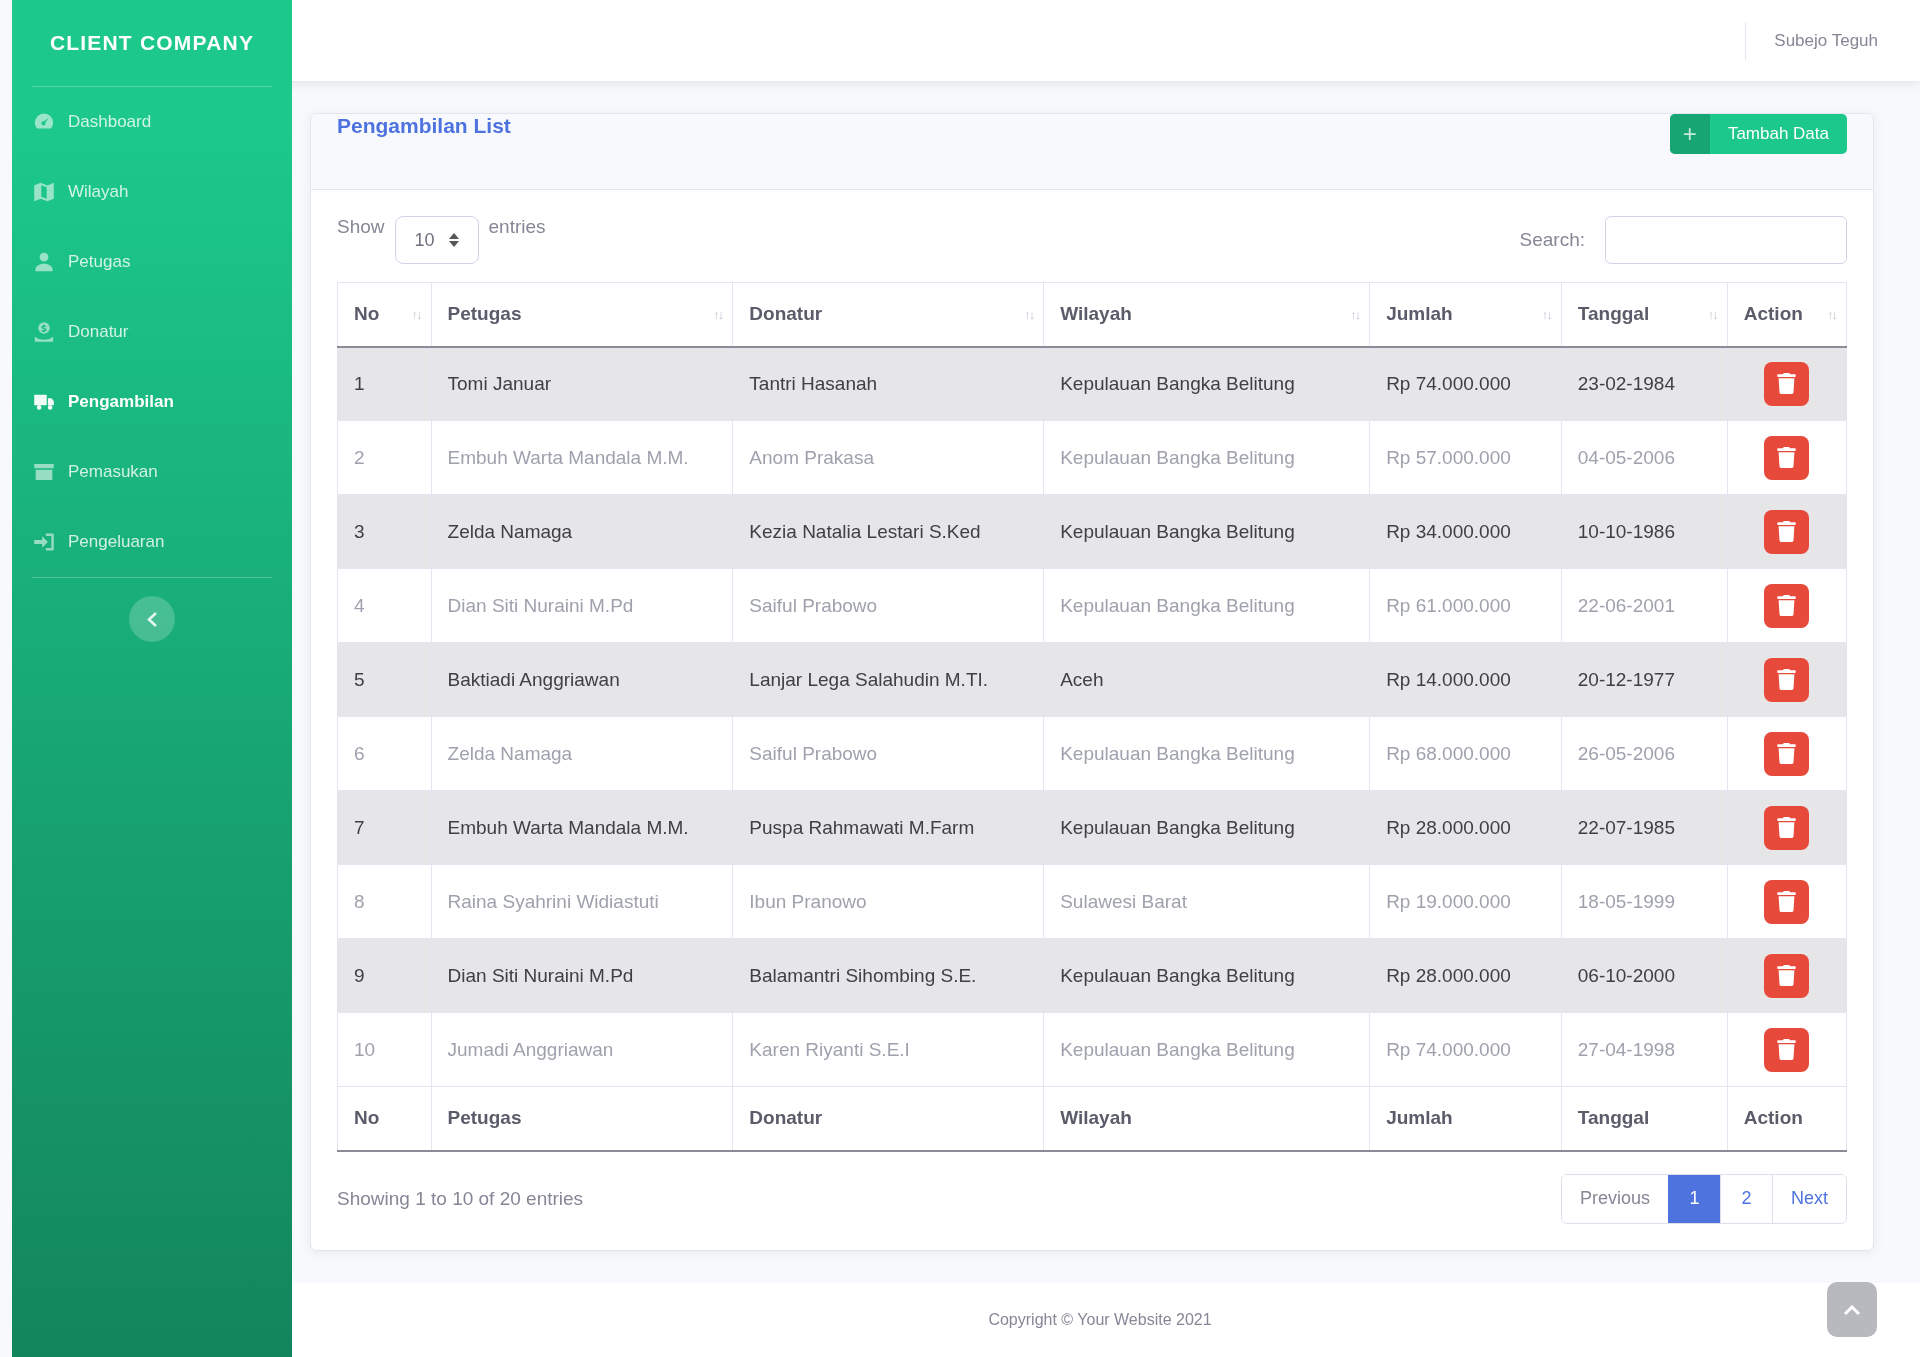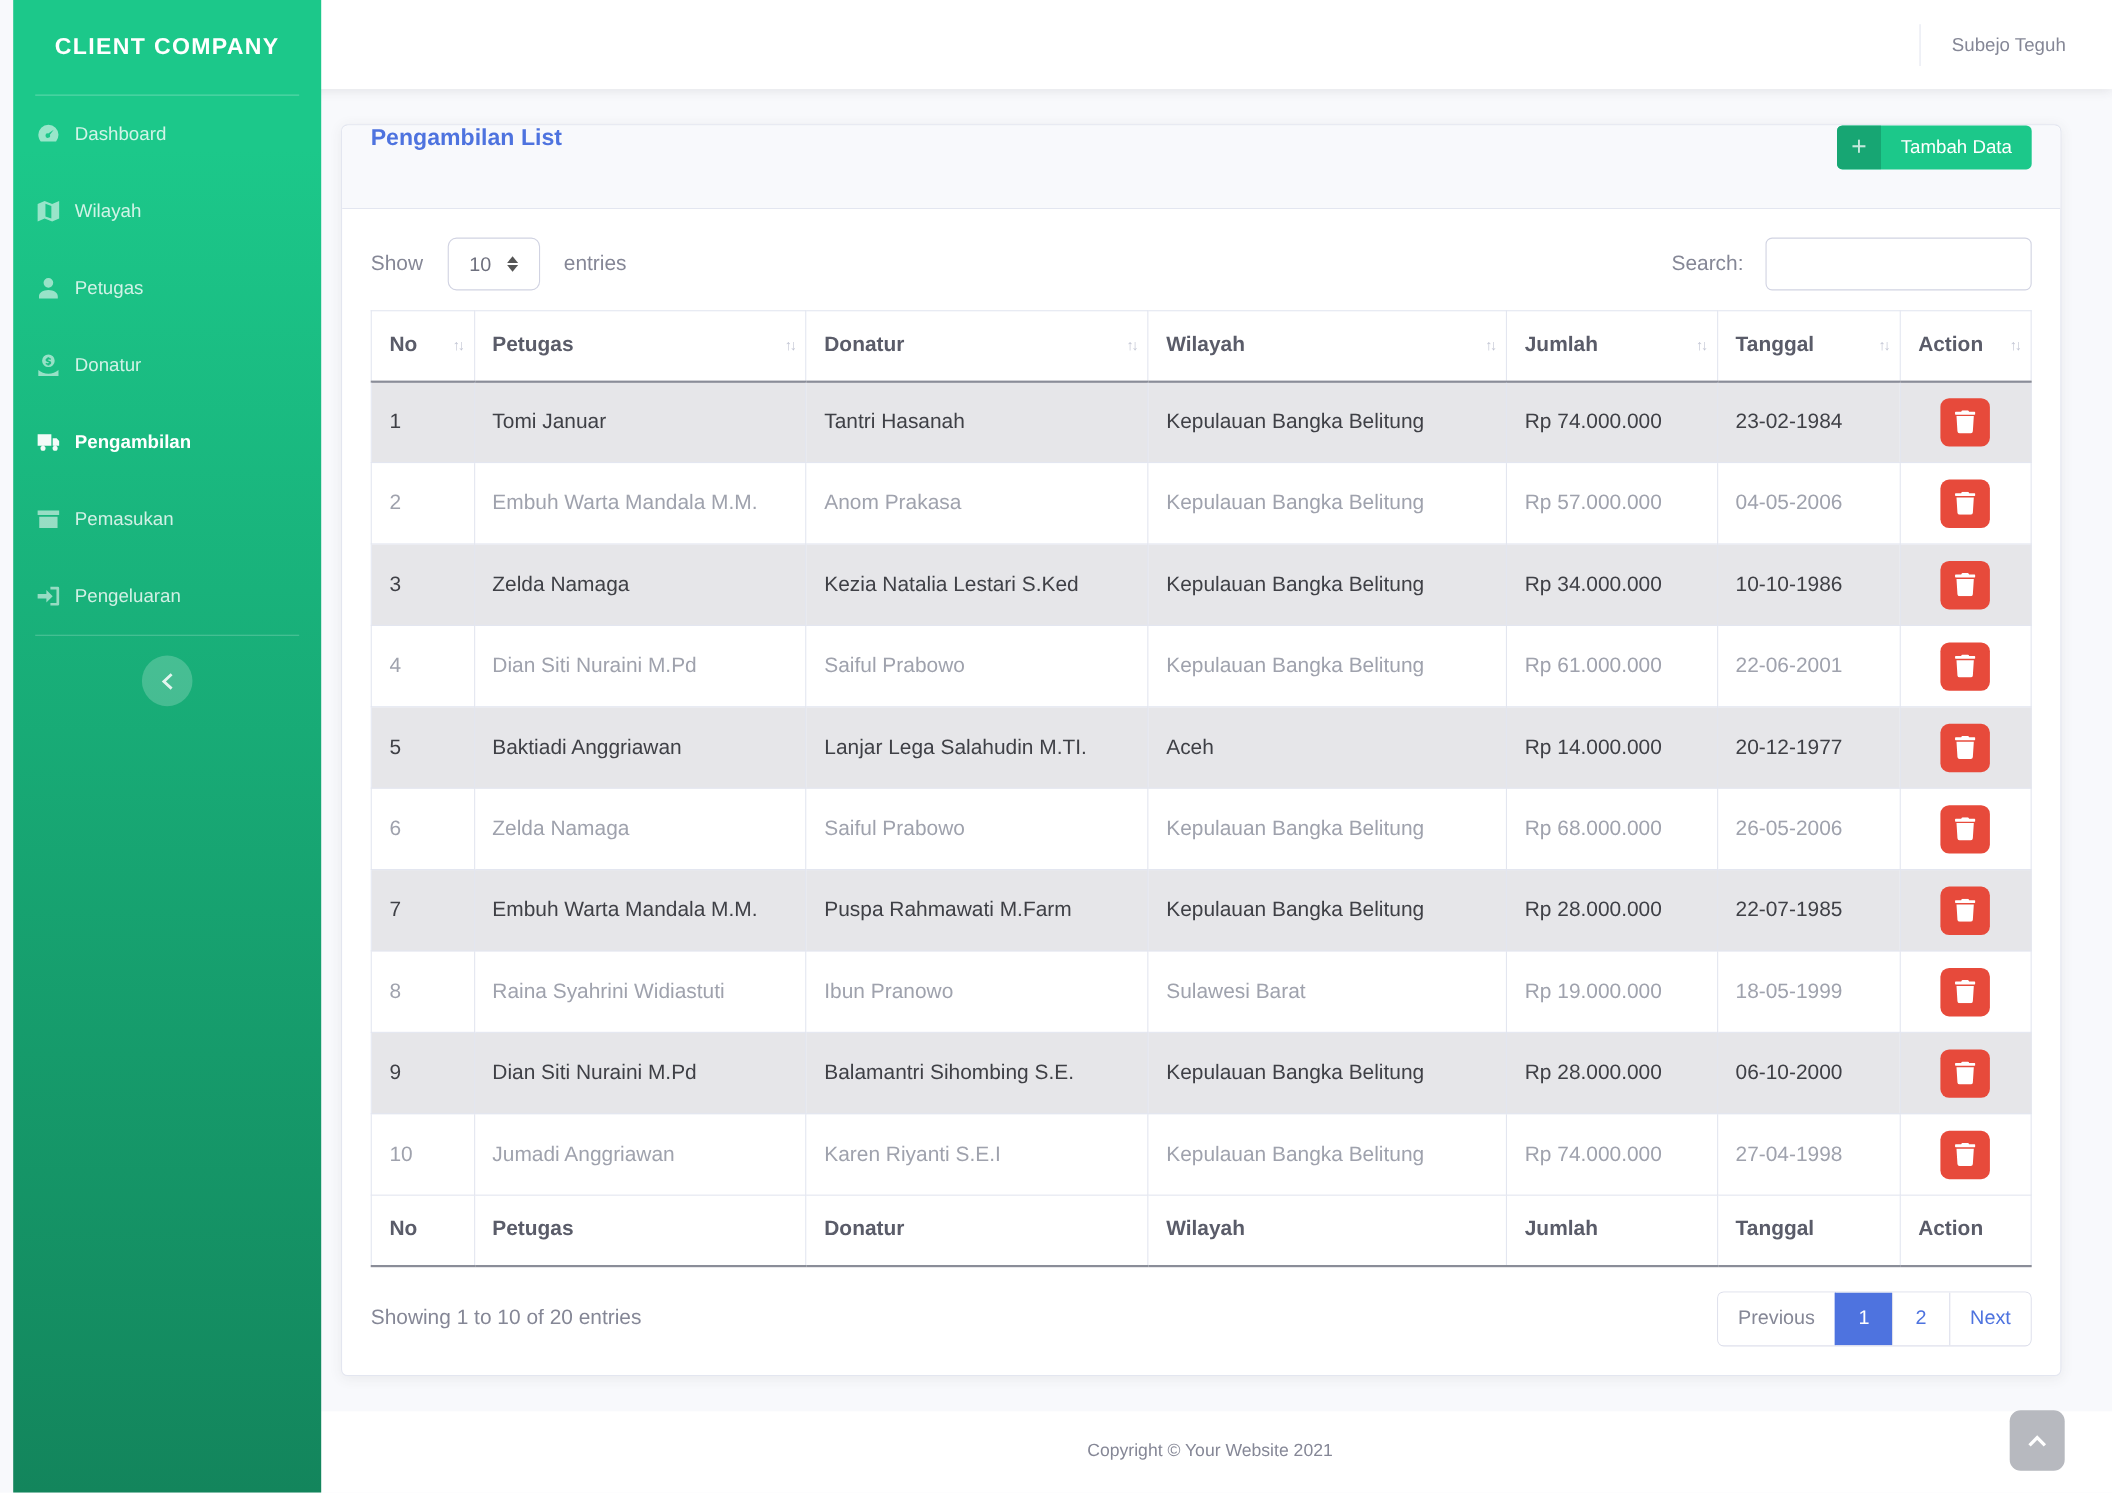"Show" .length { align-items: center -> none; gap: 22px -> 10px }
